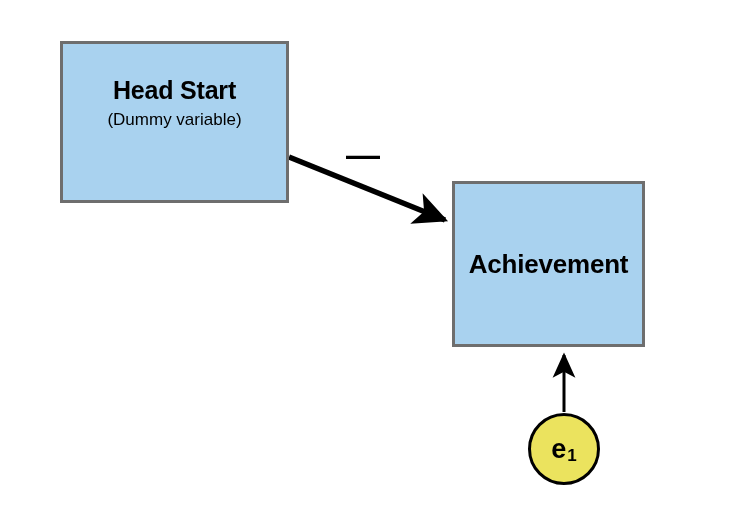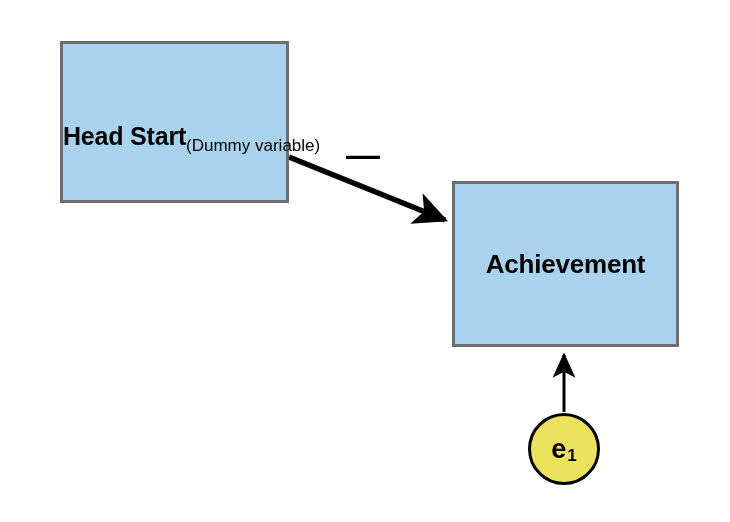"Head Start" .node-box { flex-direction: none -> column }
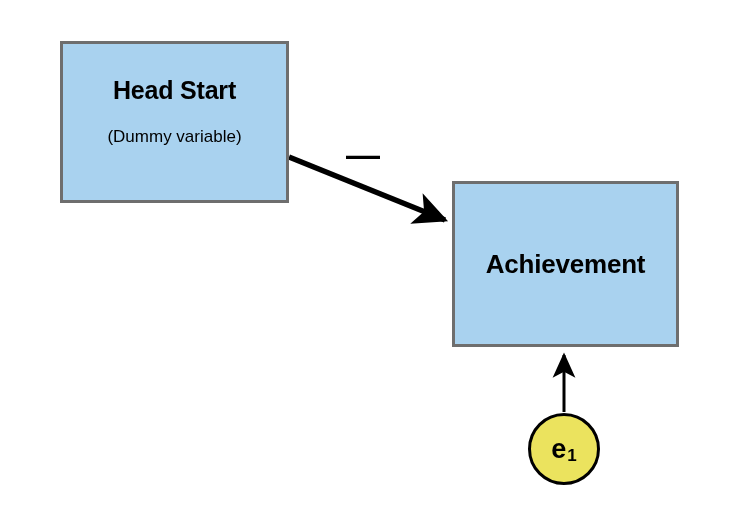"(Dummy variable)" .node-subtitle { margin-top: 19px -> 2px }
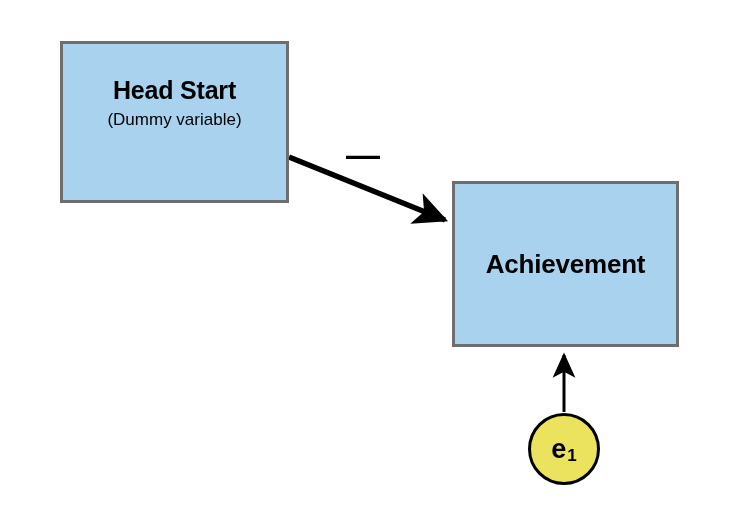"Achievement" #box-achievement { width: 227px -> 193px }
